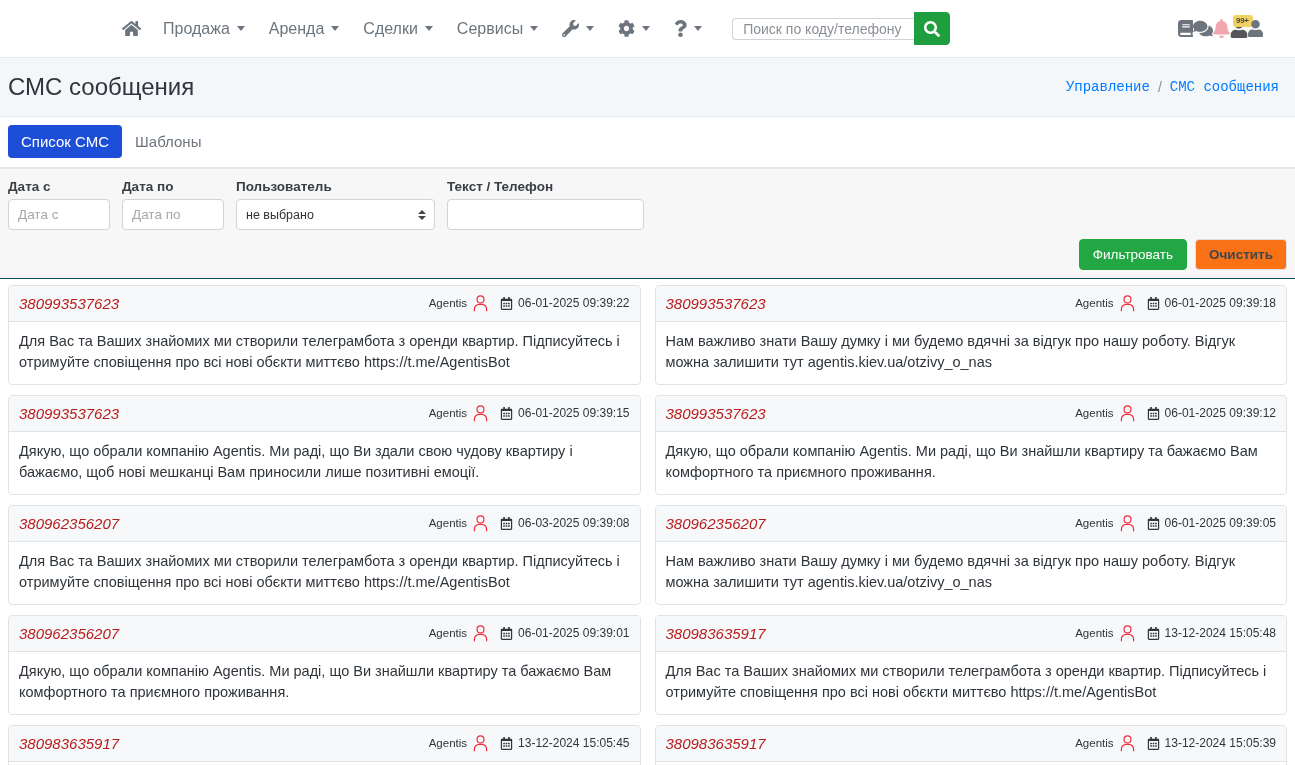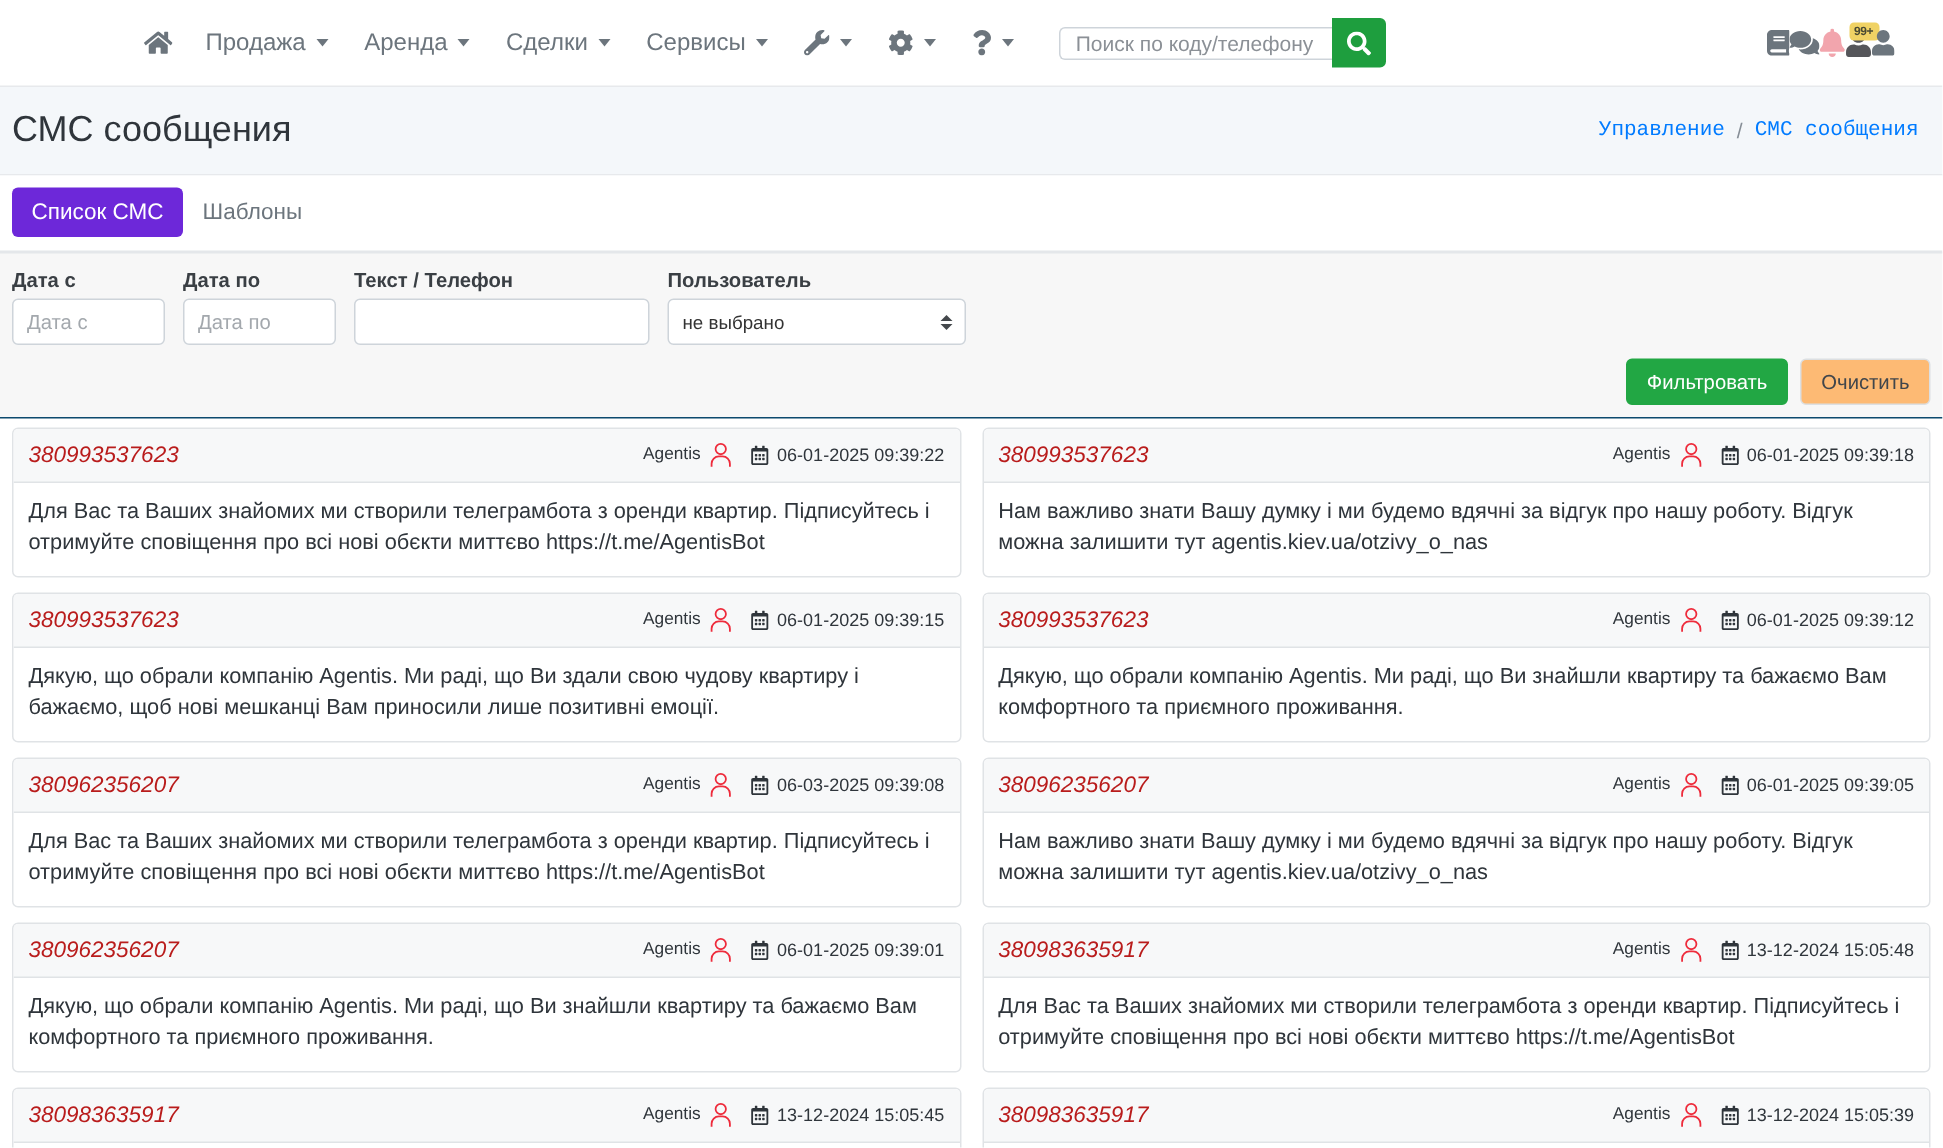"Продажа" .nav-left { padding-left: 86px -> 112px }
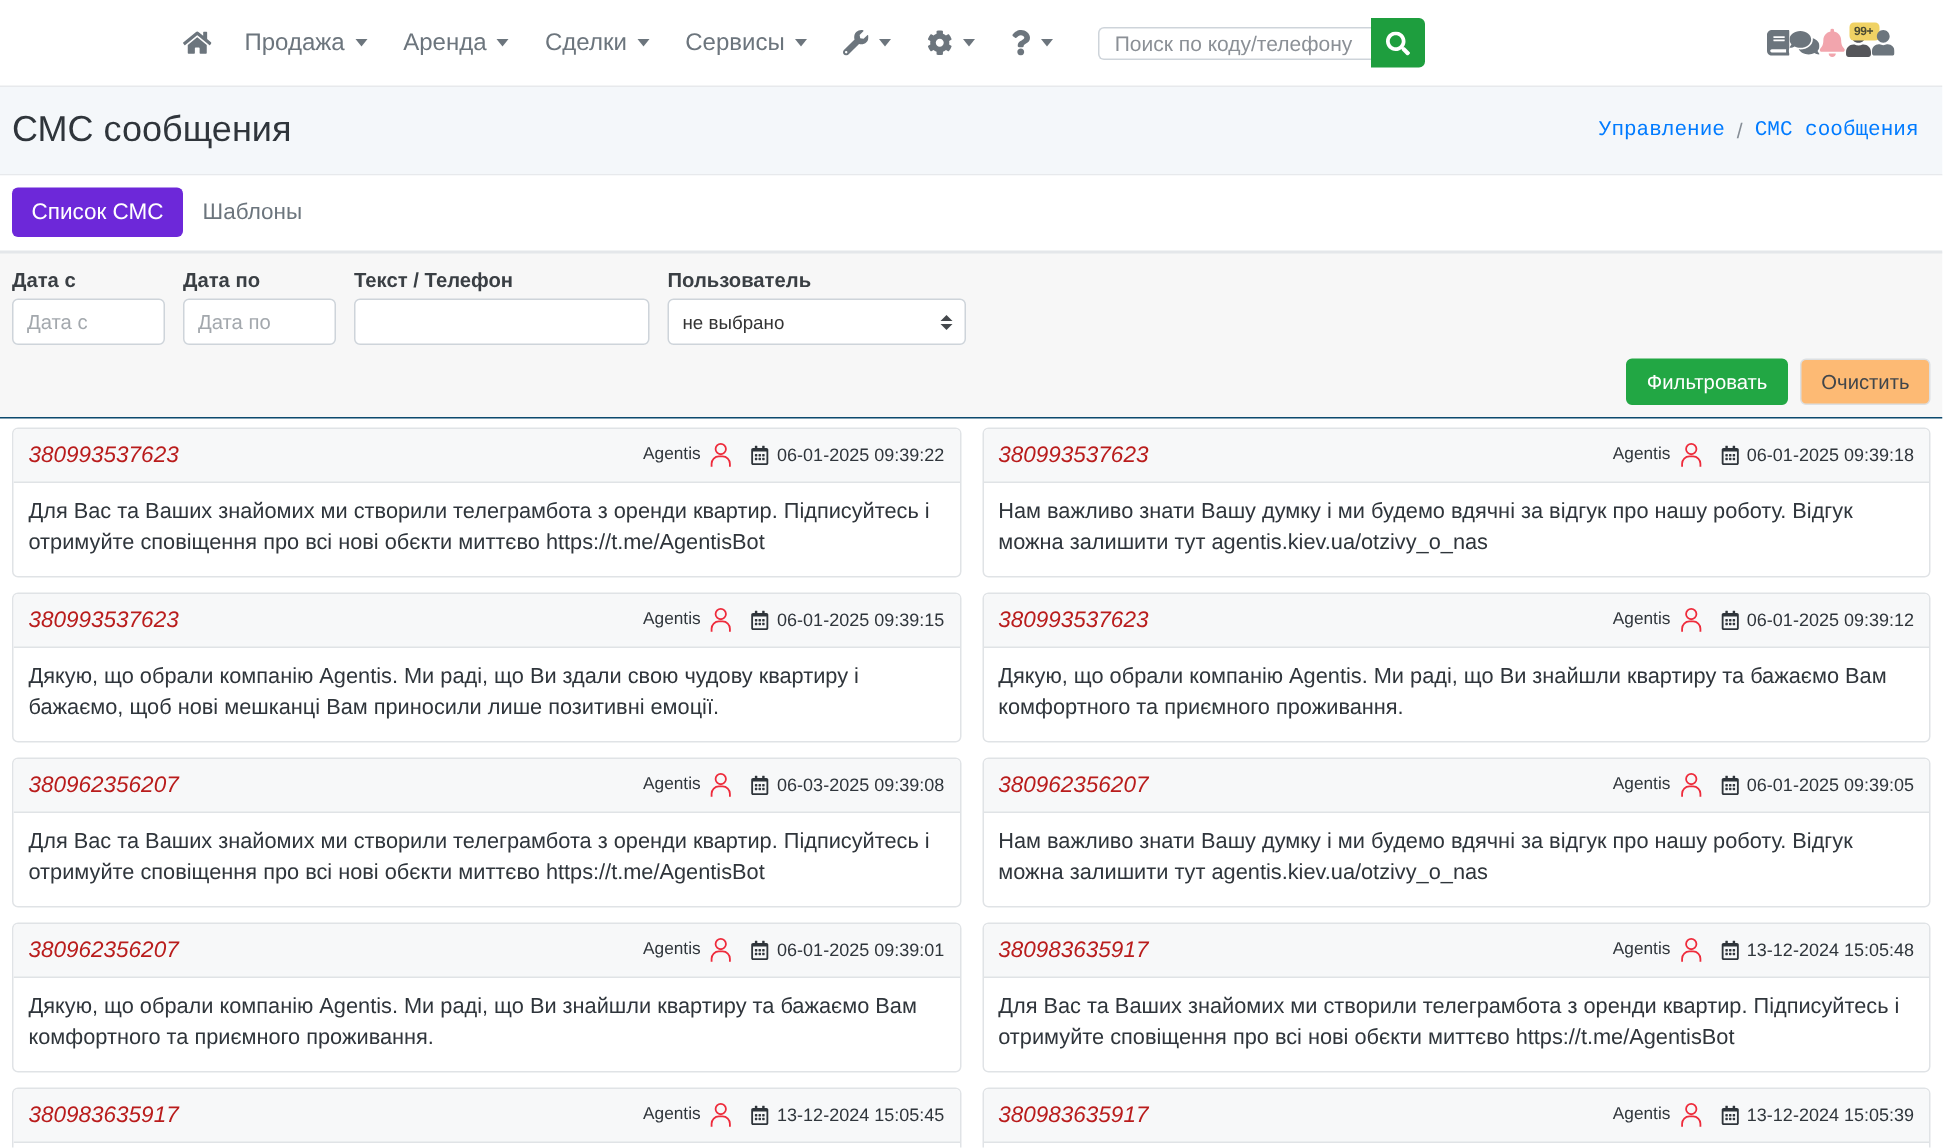"Список СМС" .tab.active { background: #6d28d9 -> #1d4ed8 }
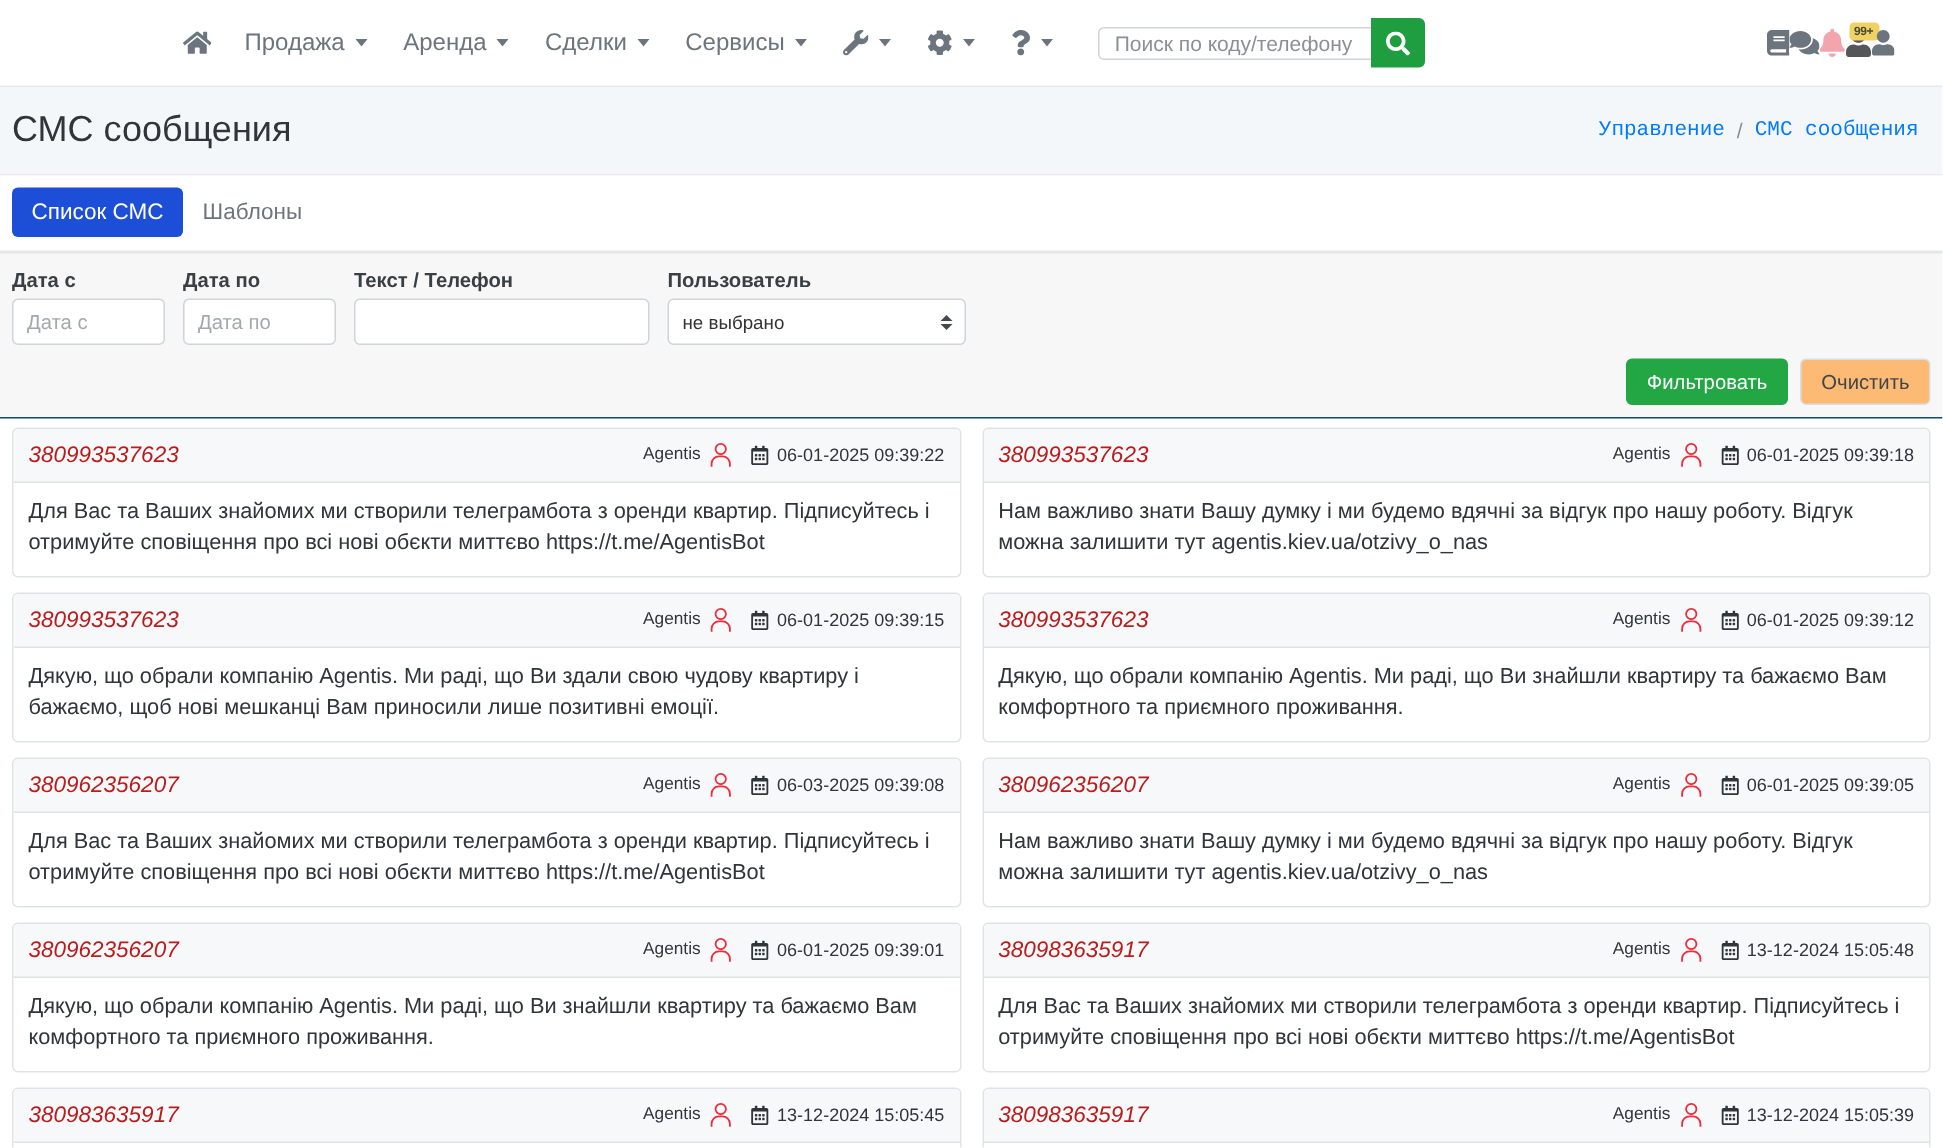"Текст / Телефон" div.fld { order: before "Пользователь" -> after "Пользователь" }
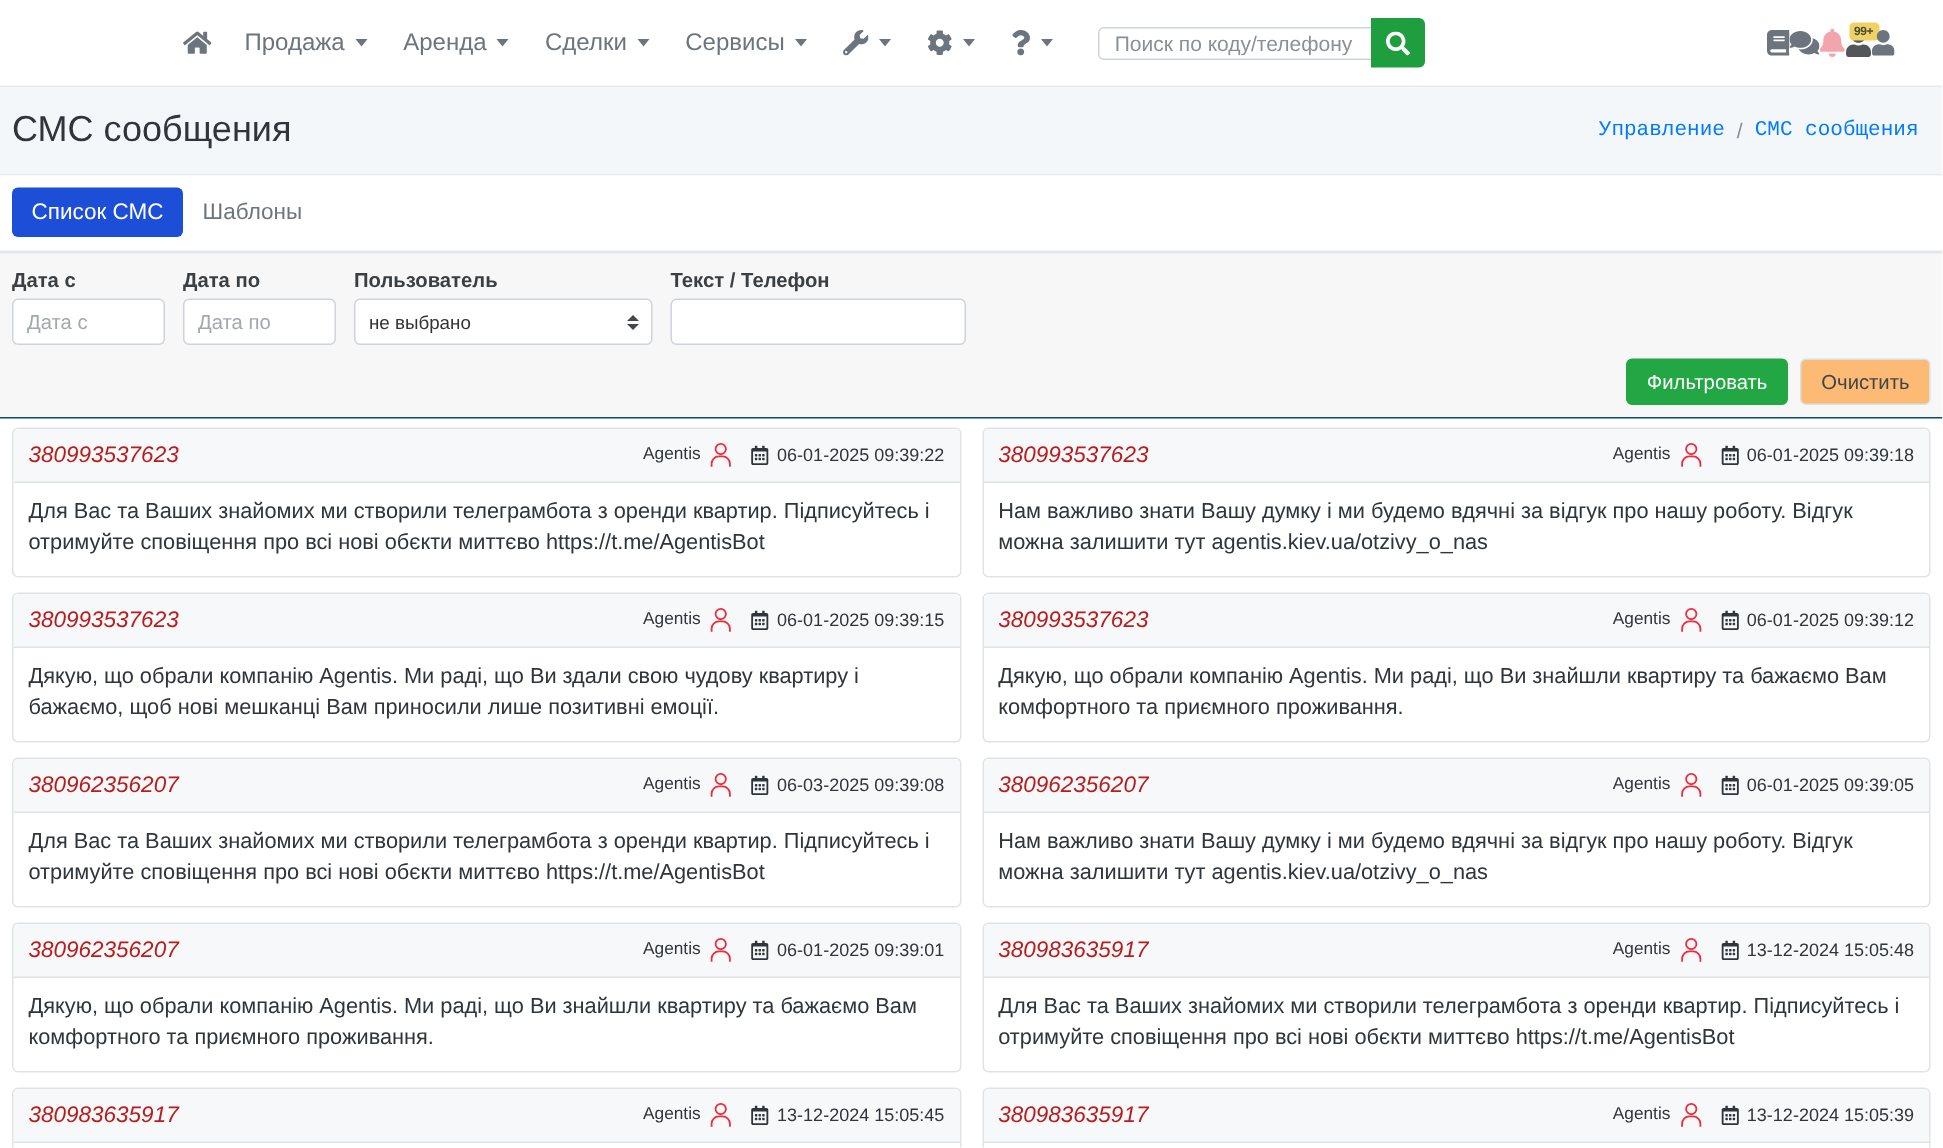"Очистить" .btn-light { background: #fdba74 -> #f97316; font-weight: none -> bold }
